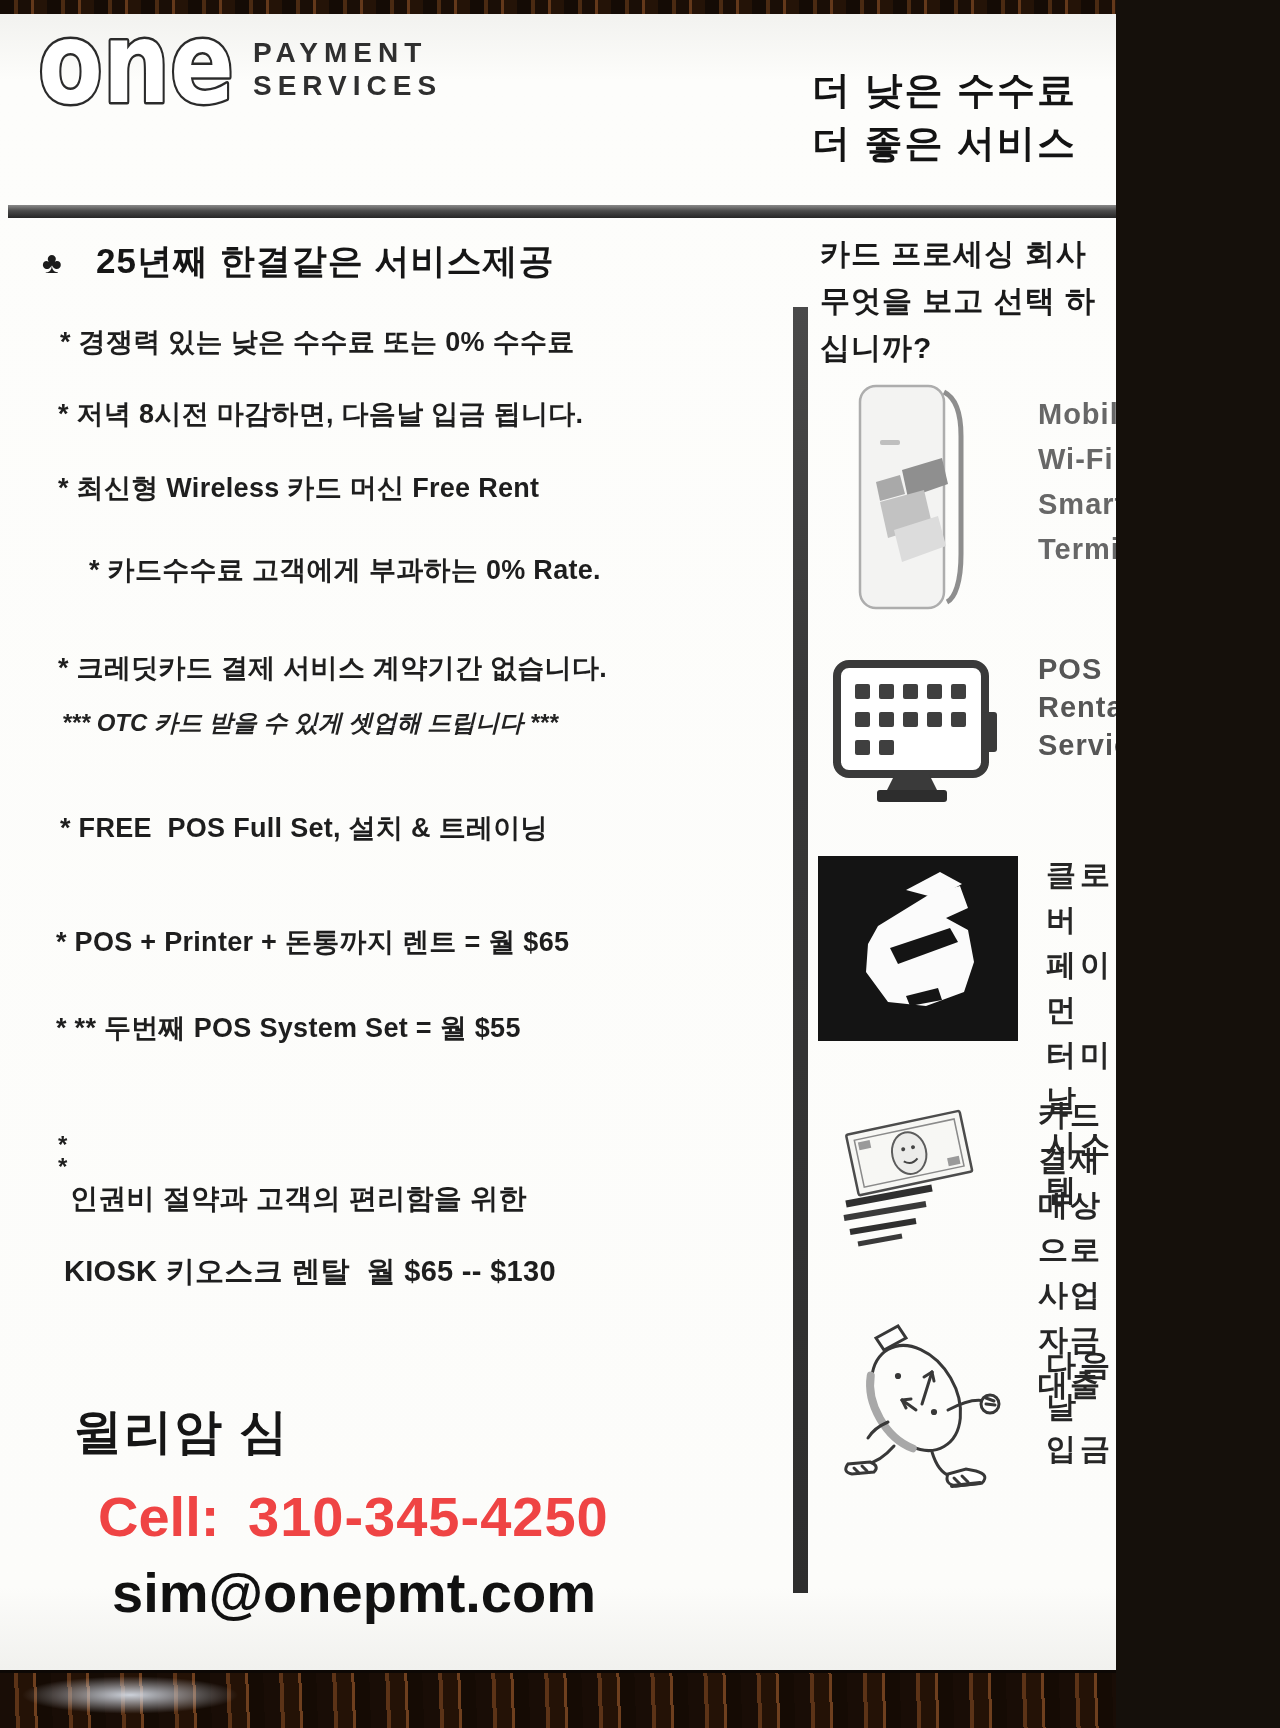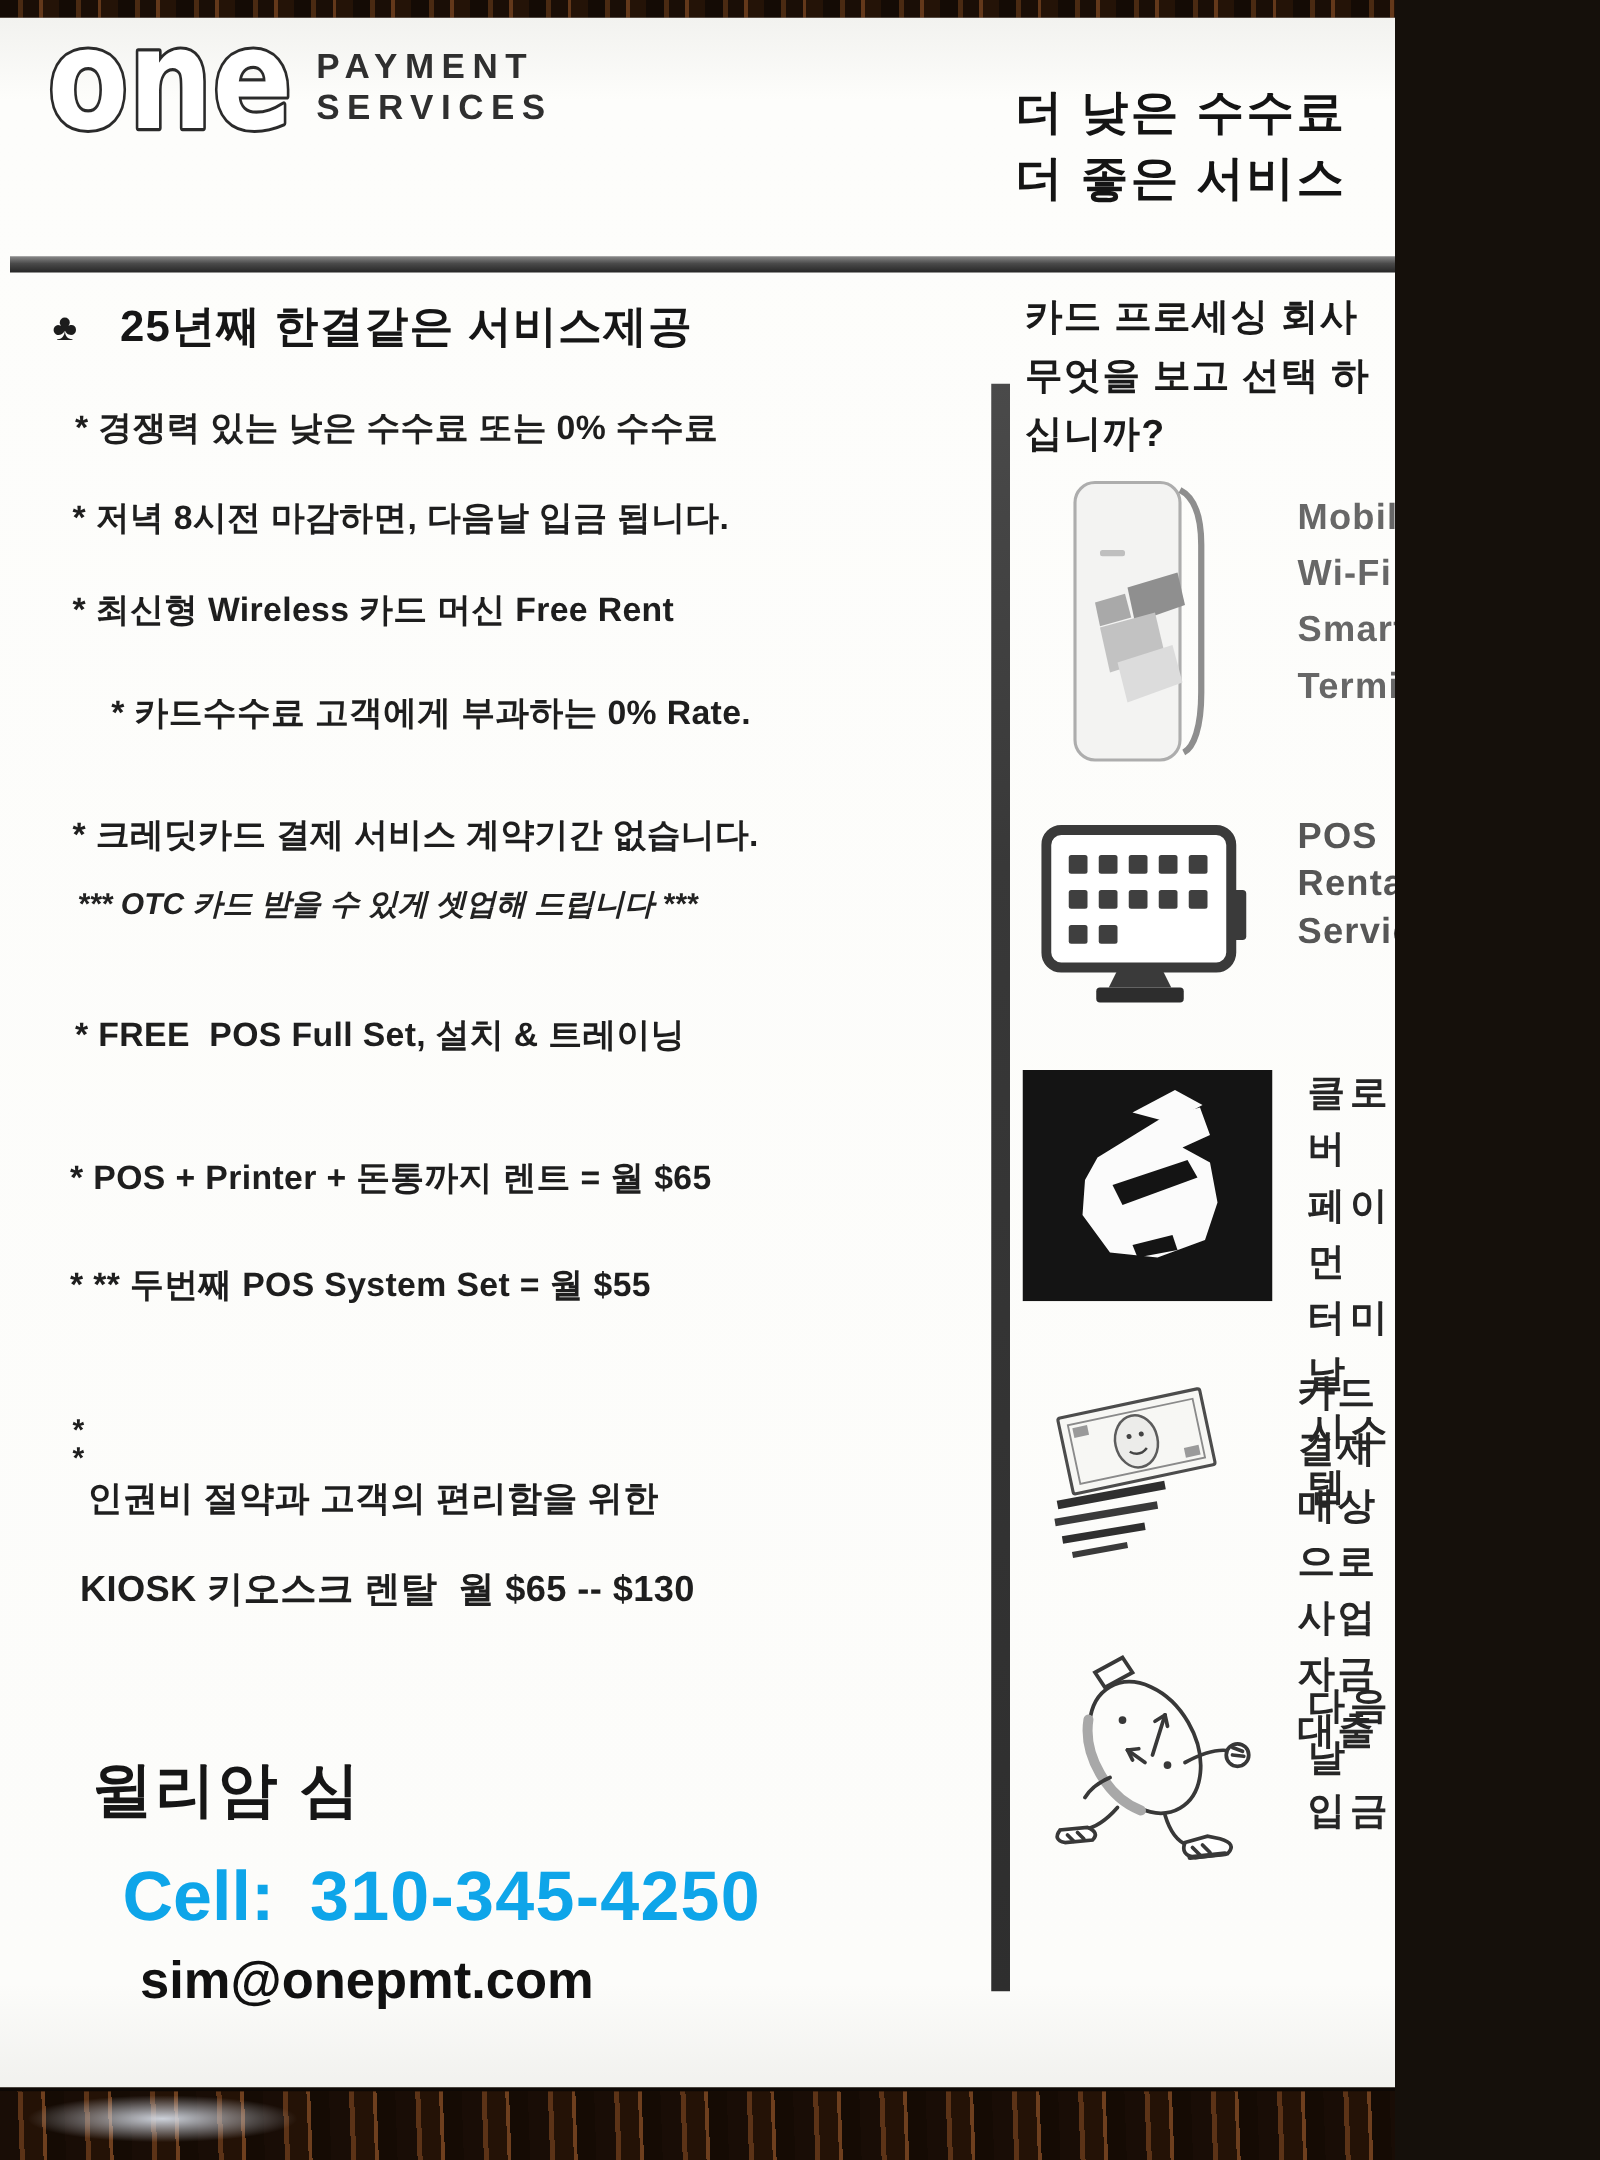"Cell:" .cell-big { color: #0ea5e9 -> #ef4444 }
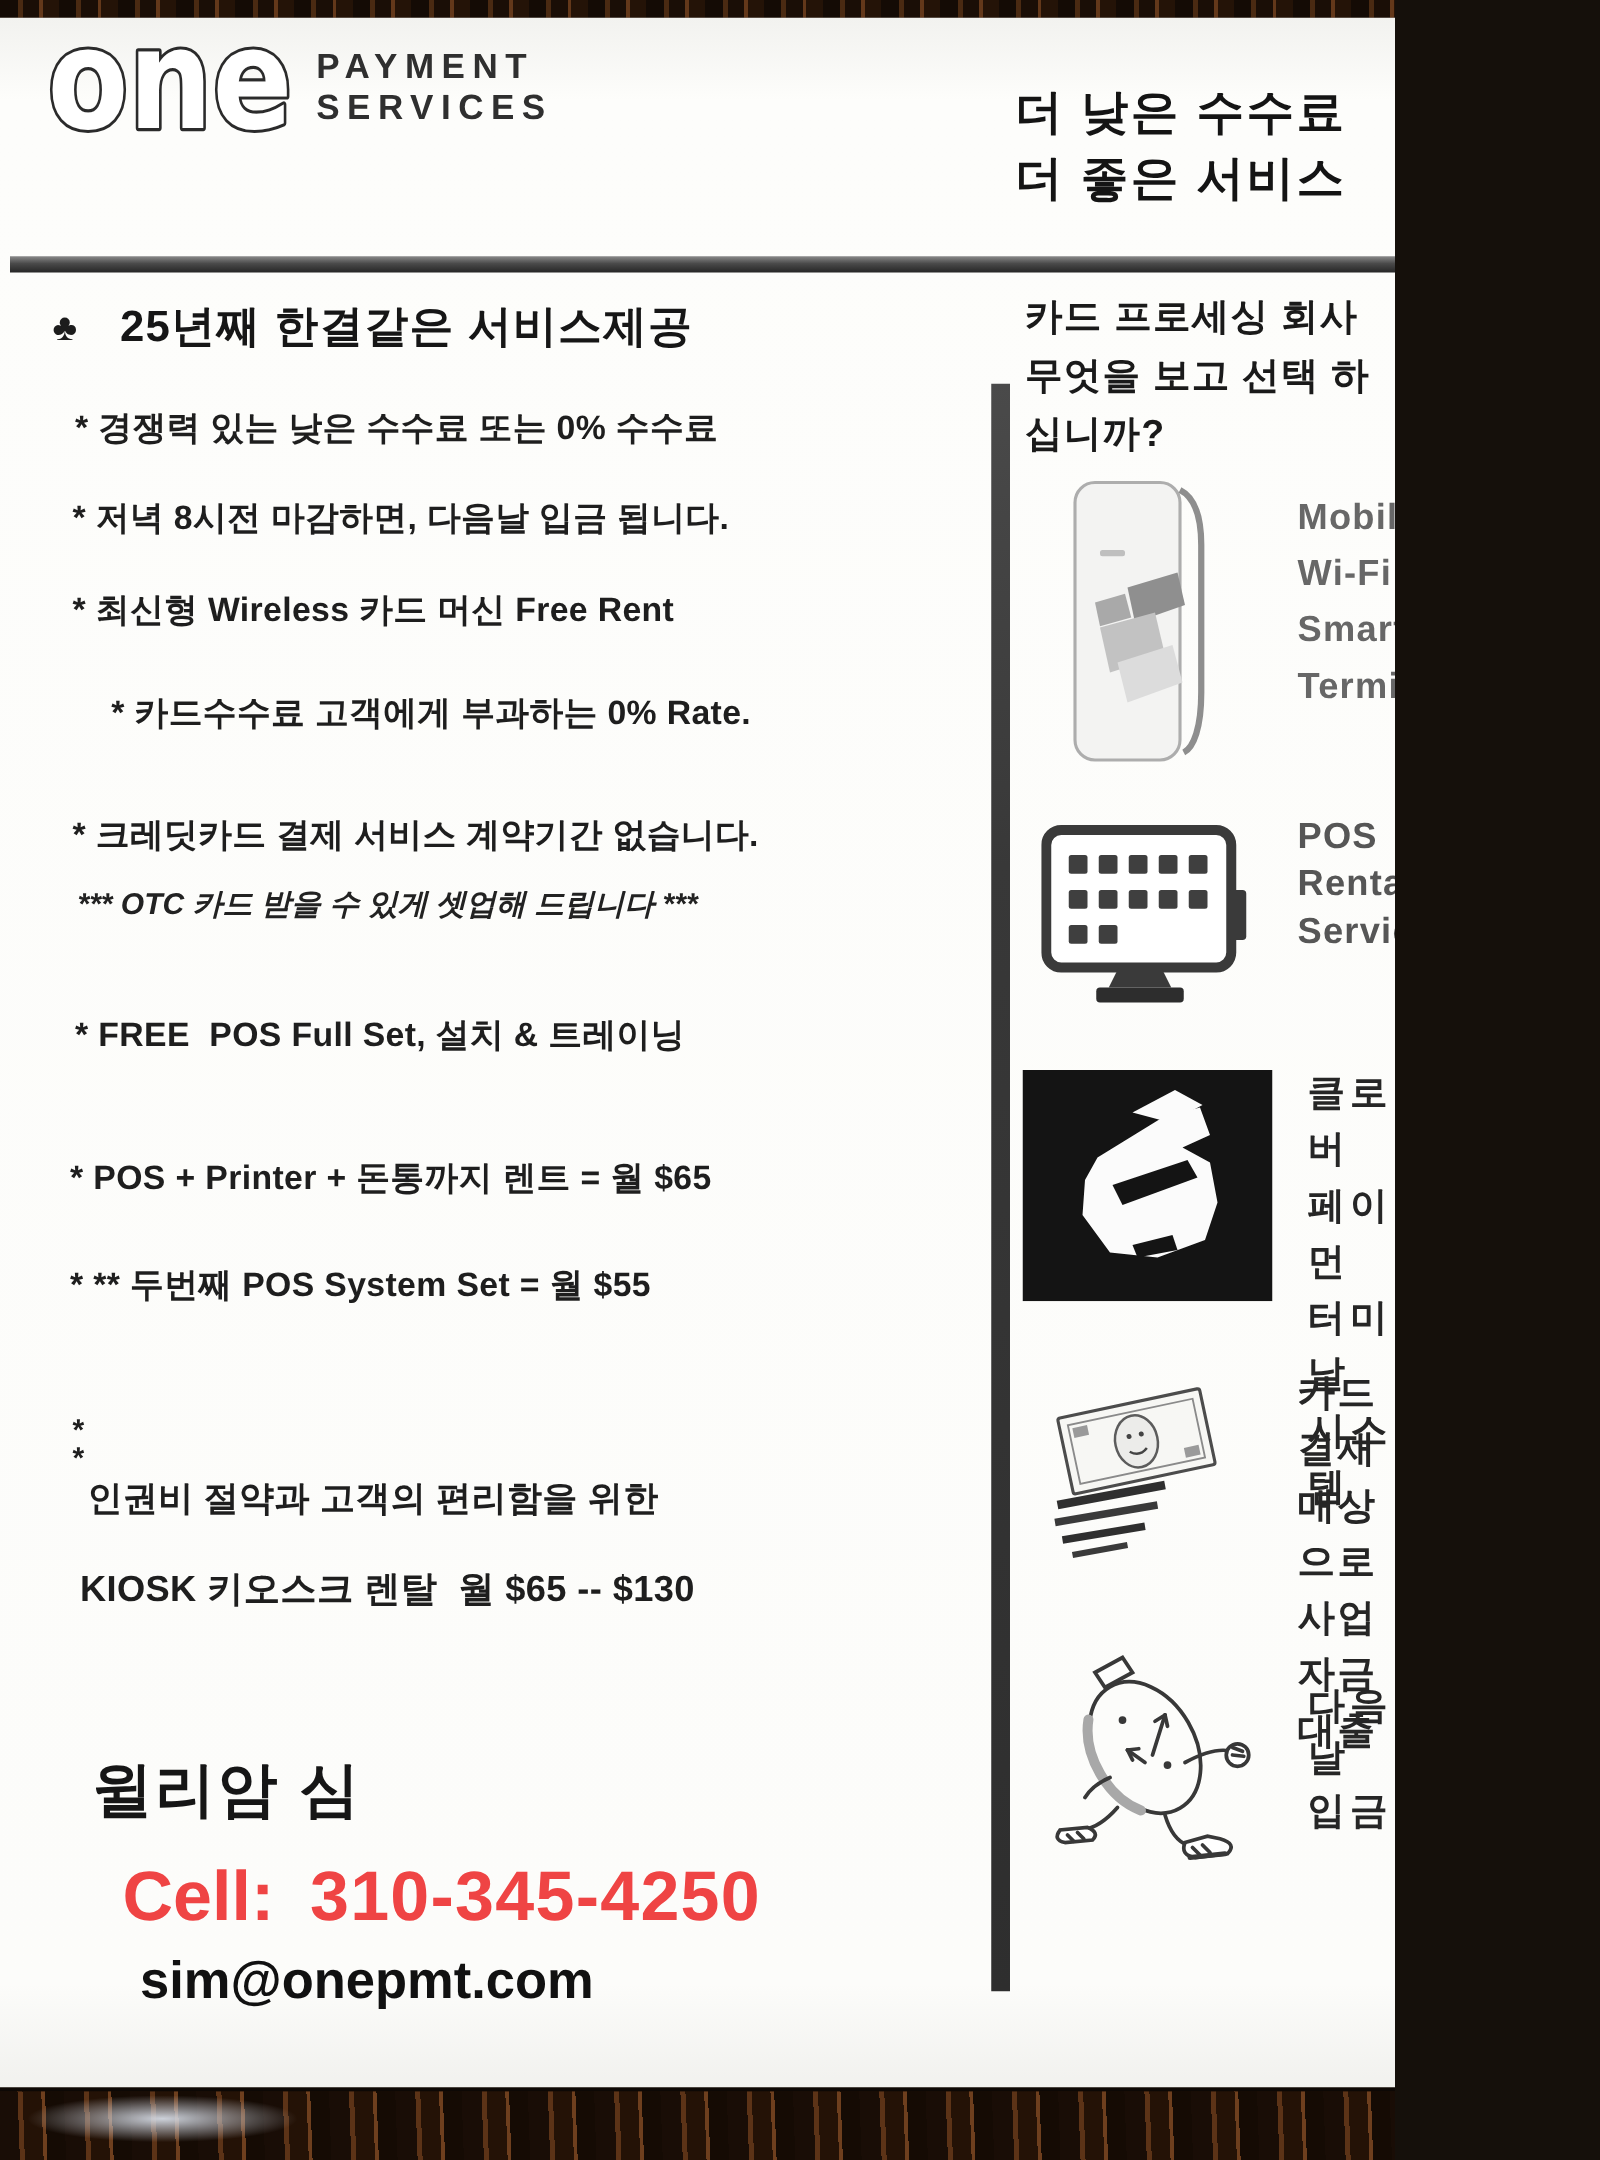"sim@onepmt.com" .email-big { font-size: 42px -> 56px }
